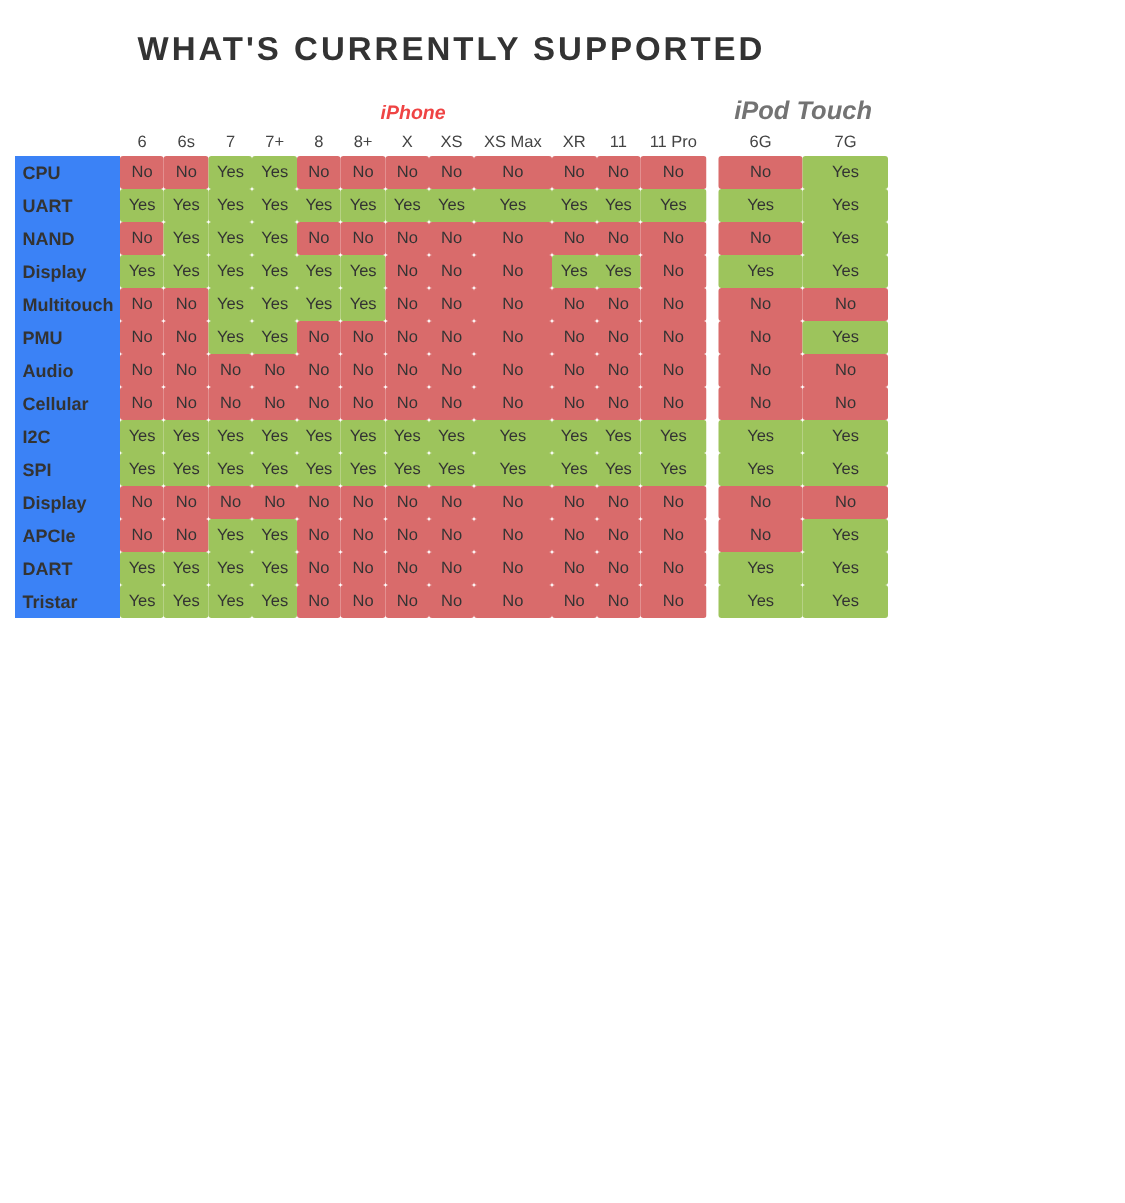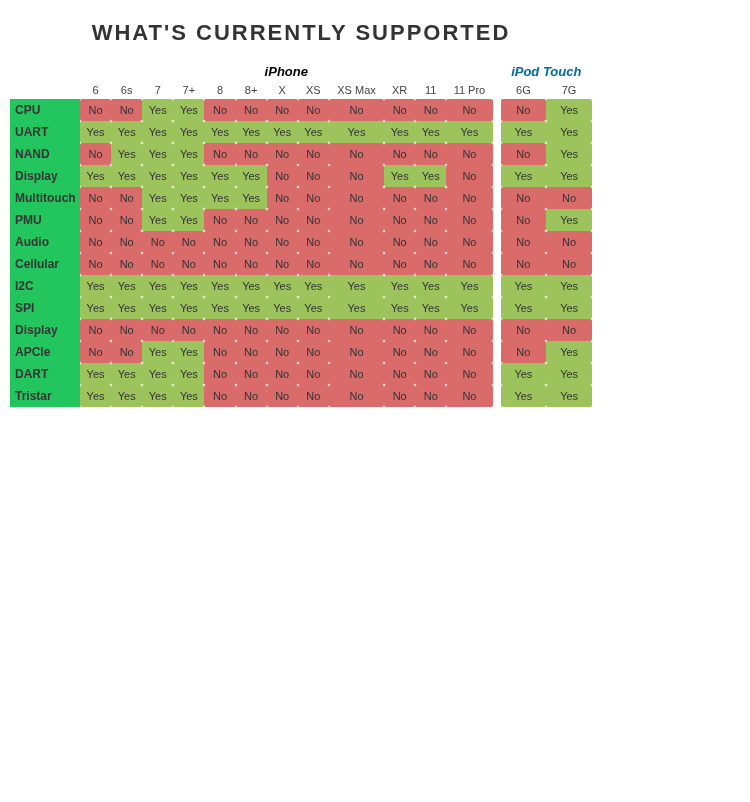"iPhone" th { color: #000000 -> #ef4444 }
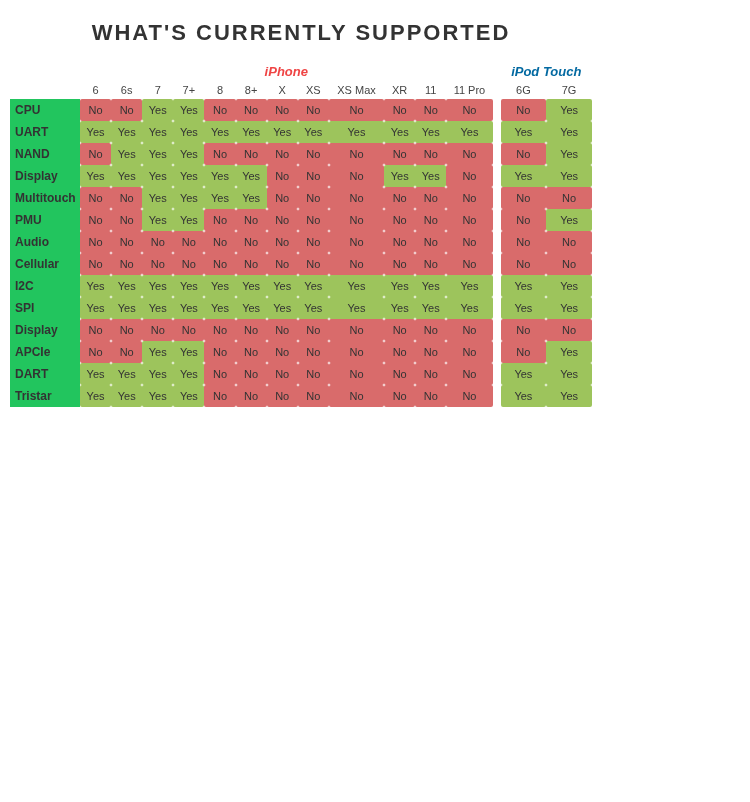"iPod Touch" th { color: #0369a1 -> #737373; font-size: 13px -> 17px }
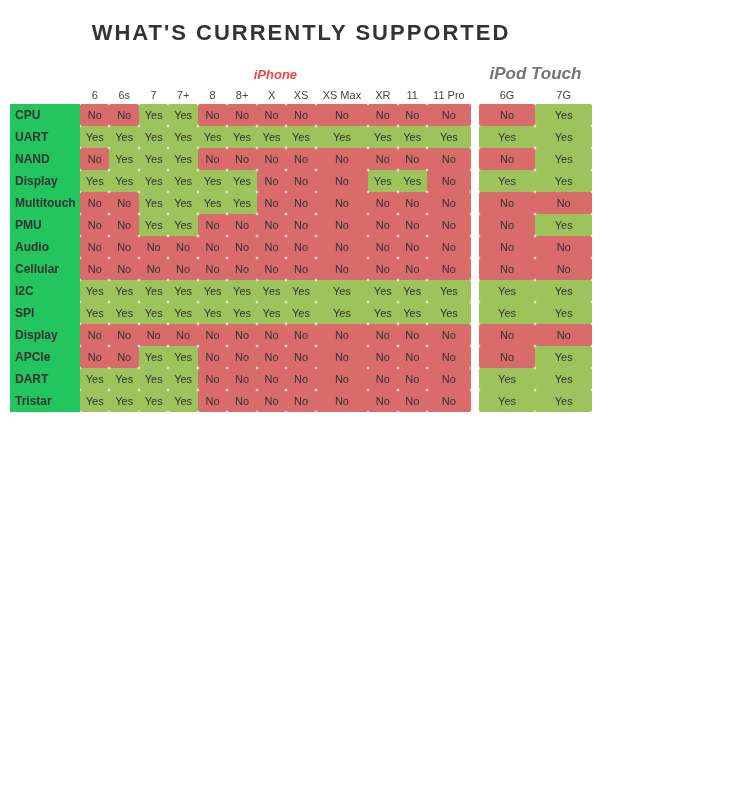"CPU" .data-row td.row-label { background: #22c55e -> #3b82f6 }
